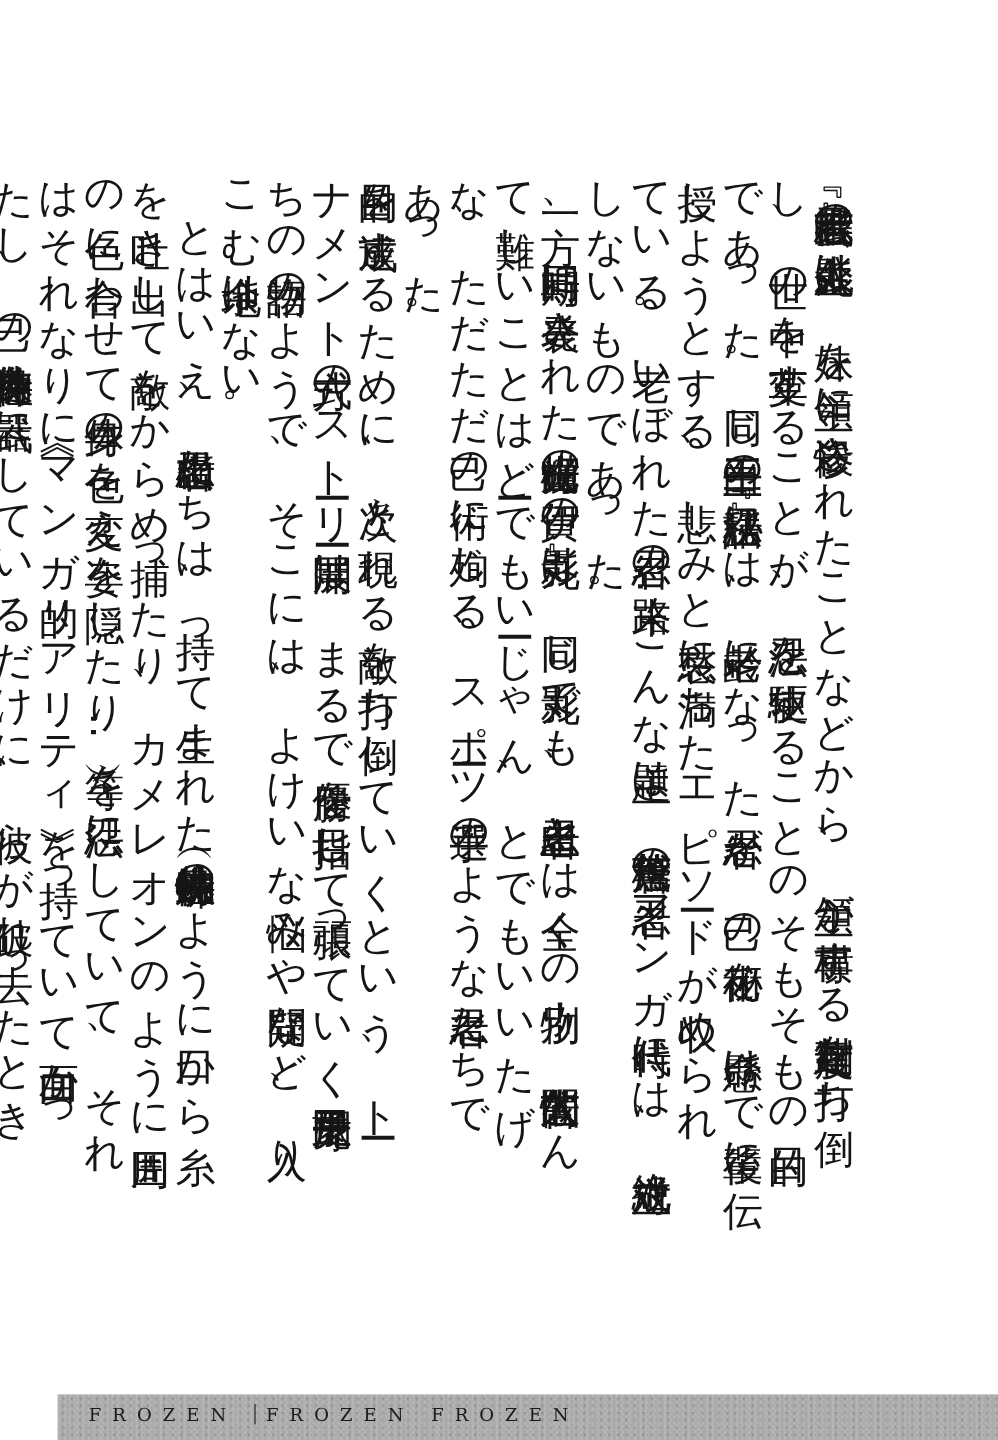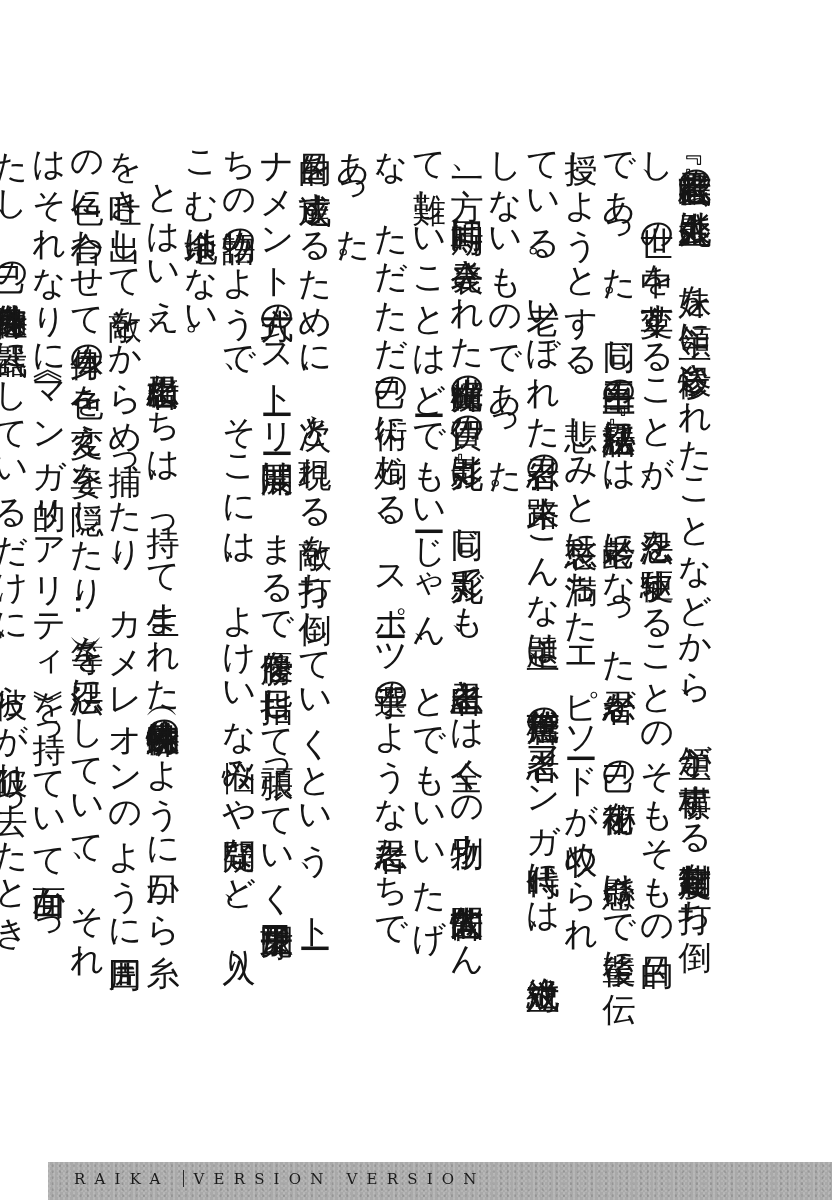"RAIKA" span { text: RAIKA -> FROZEN }
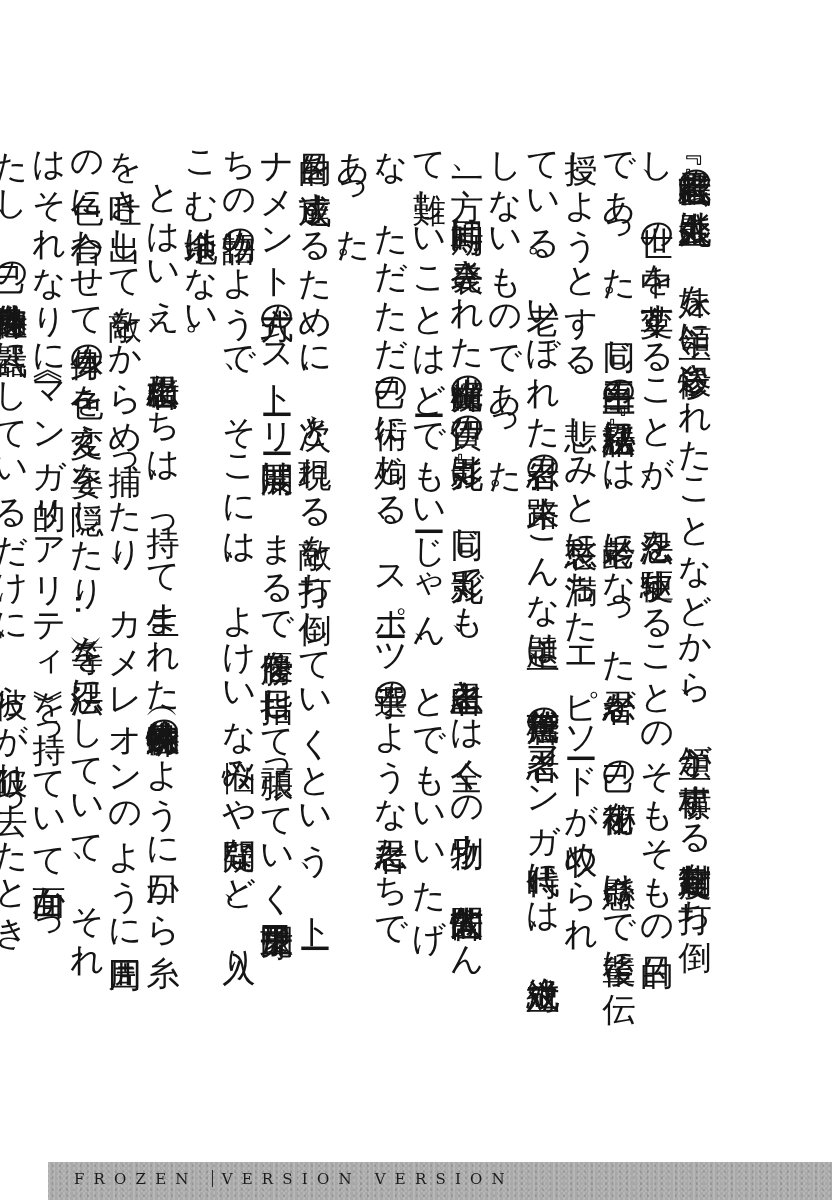"VERSION VERSION" span { text: VERSION VERSION -> FROZEN FROZEN }
